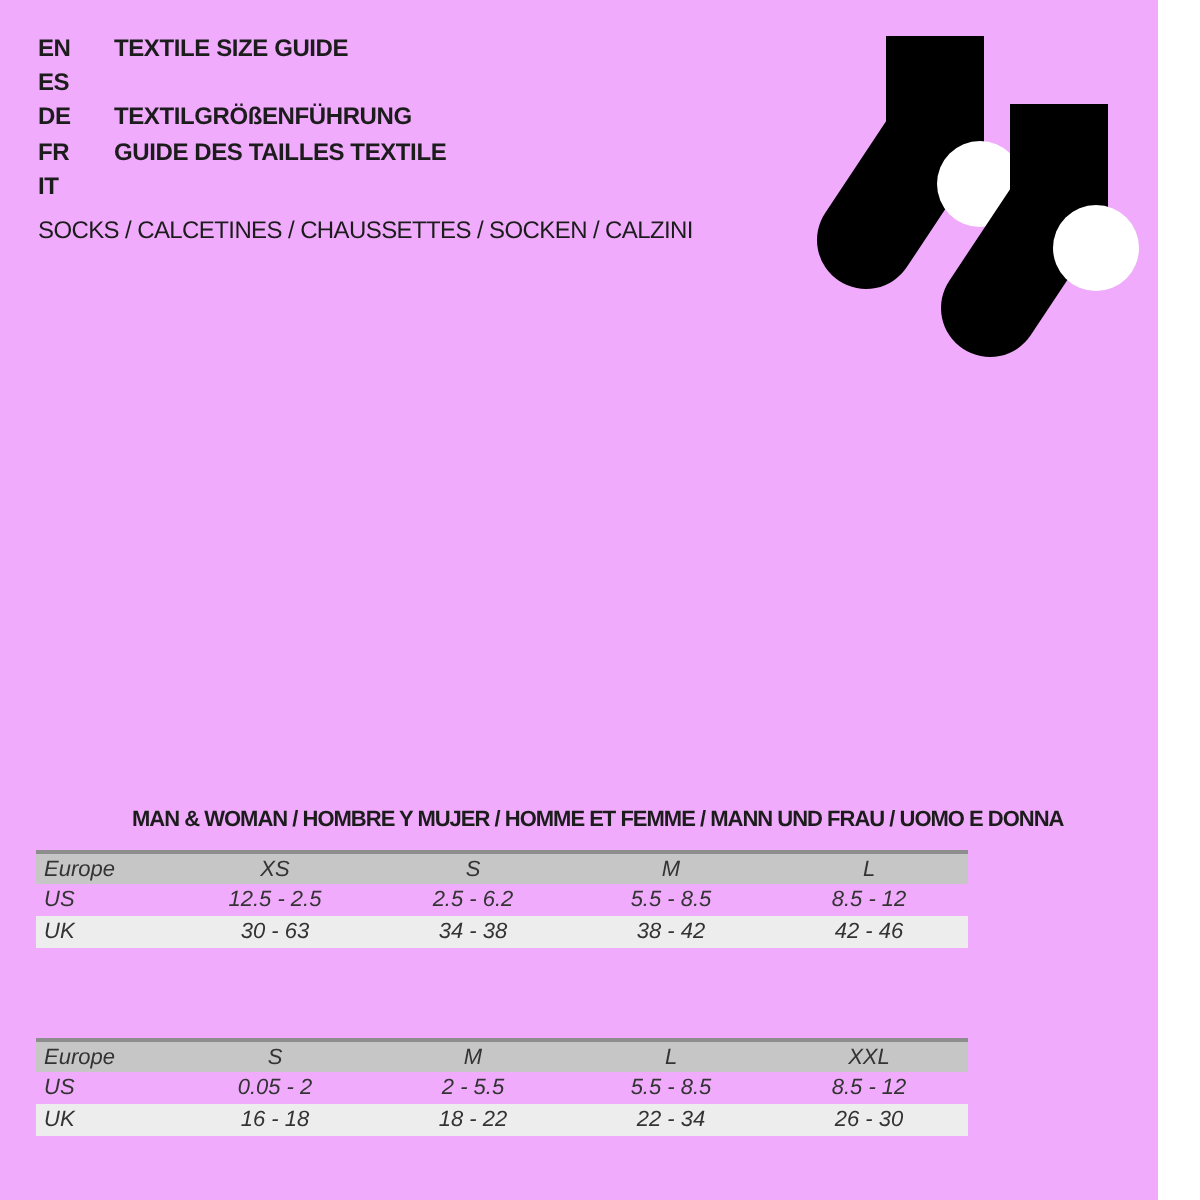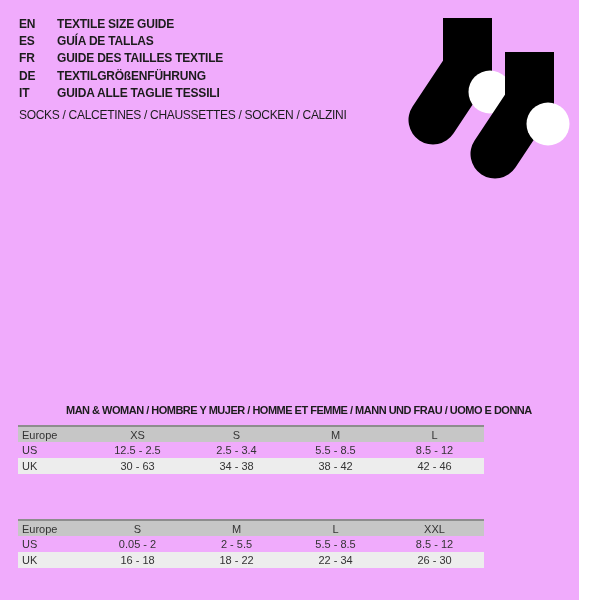"GUÍA DE TALLAS" span.lang-label { html: <span>GUÍA DE TALLAS</span> -> none }
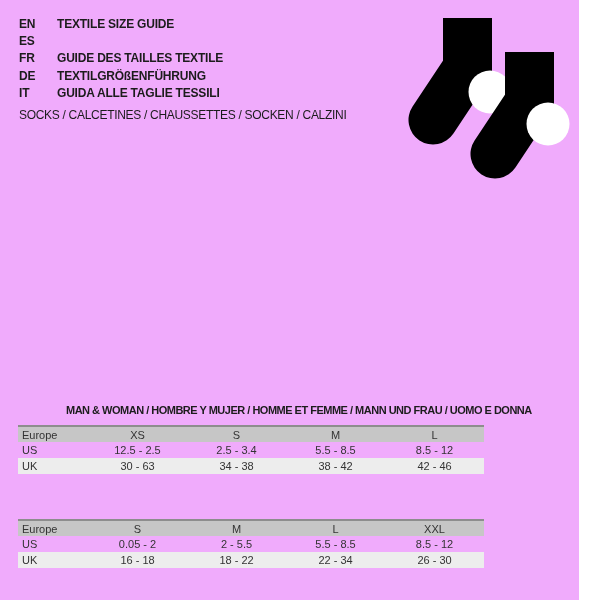"FR" div.lang-line { order: before "DE" -> after "DE" }
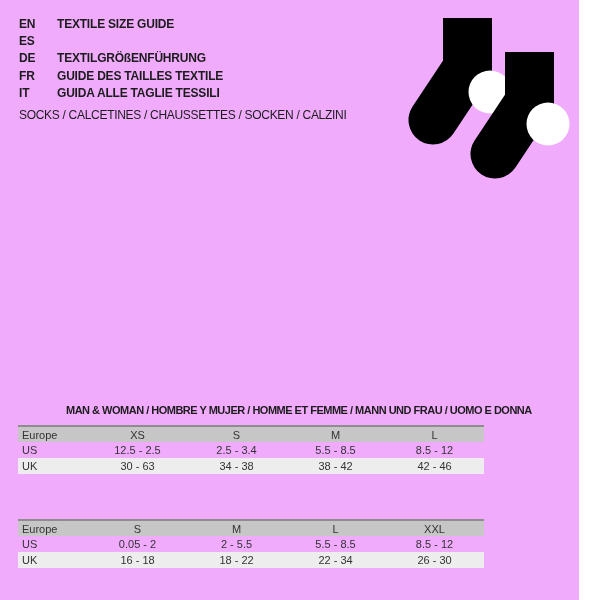"GUIDA ALLE TAGLIE TESSILI" span.lang-label { html: <span>GUIDA ALLE TAGLIE TESSILI</span> -> none }
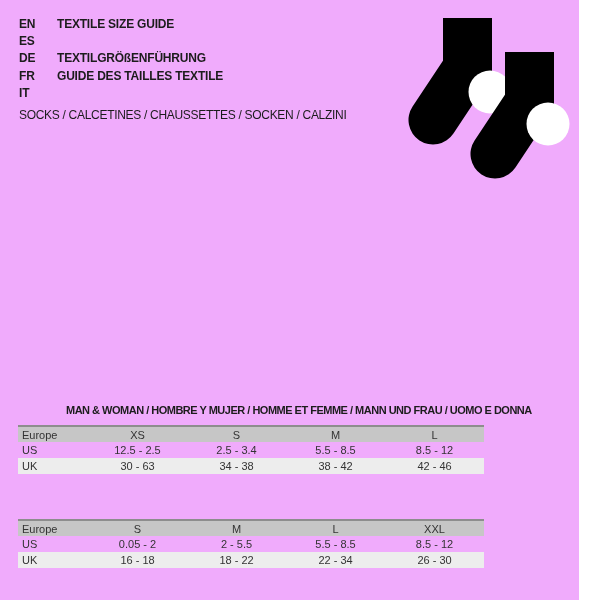"Europe" .size-table { font-style: none -> italic }
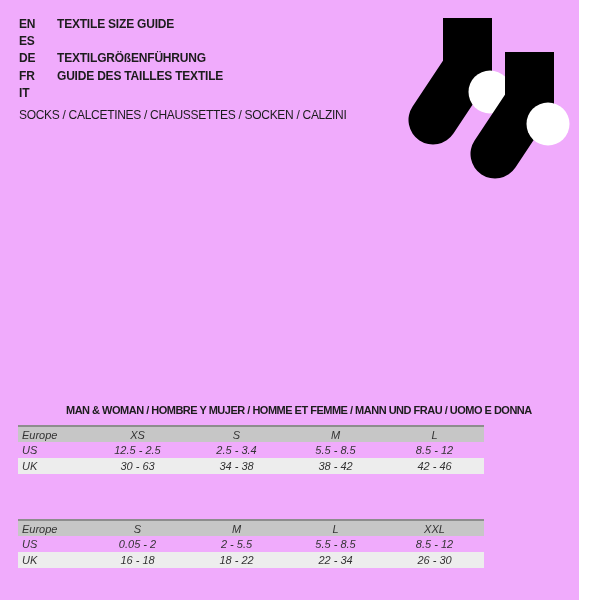"2.5 - 3.4" span.t-cell { text: 3.4 -> 6.2 }
